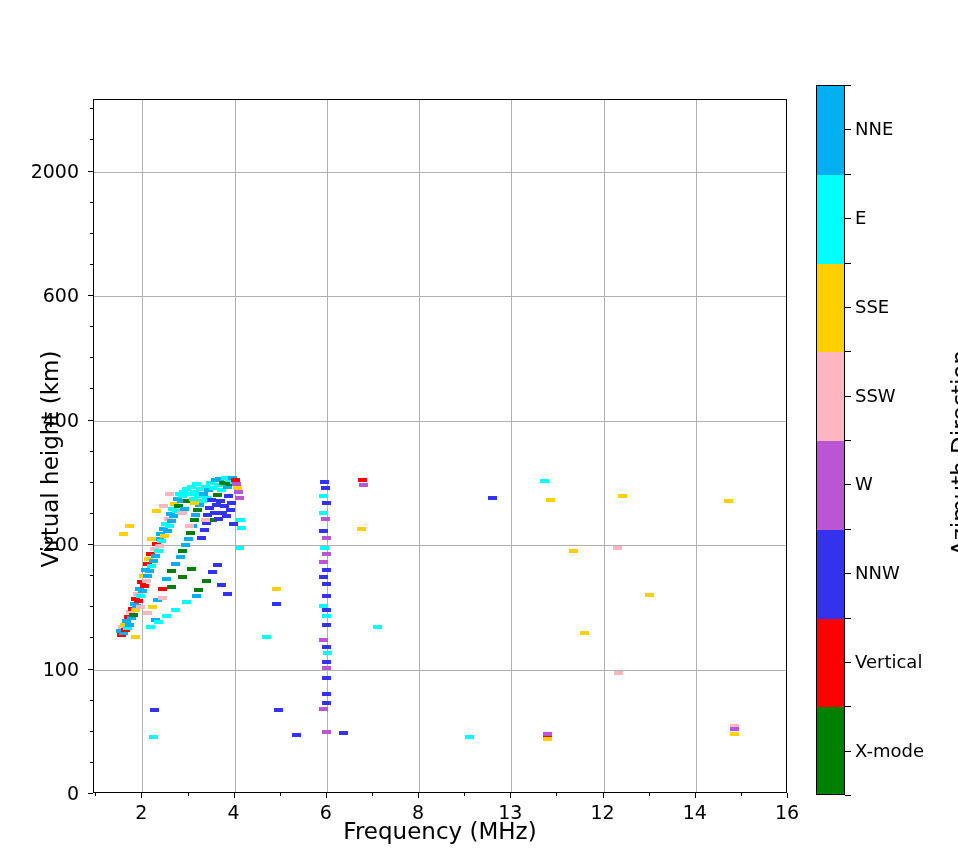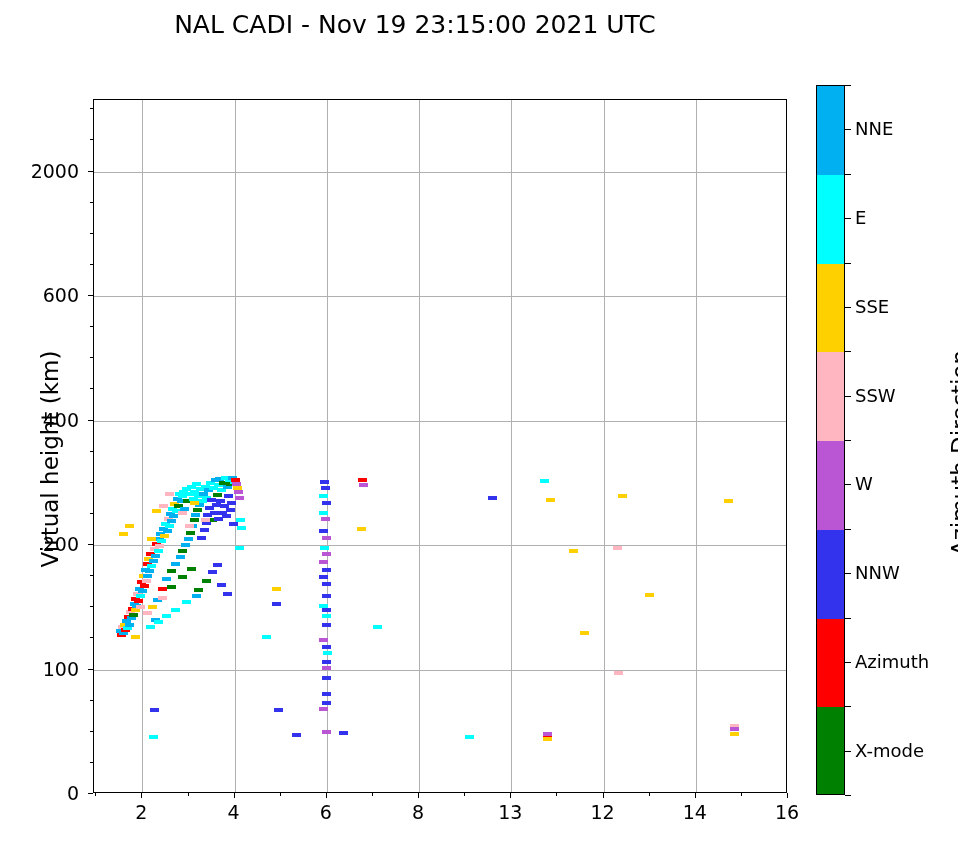"NAL CADI - Nov 19" div { html: <div>NAL CADI - Nov 19 23:15:00 2021 UTC</div> -> none }
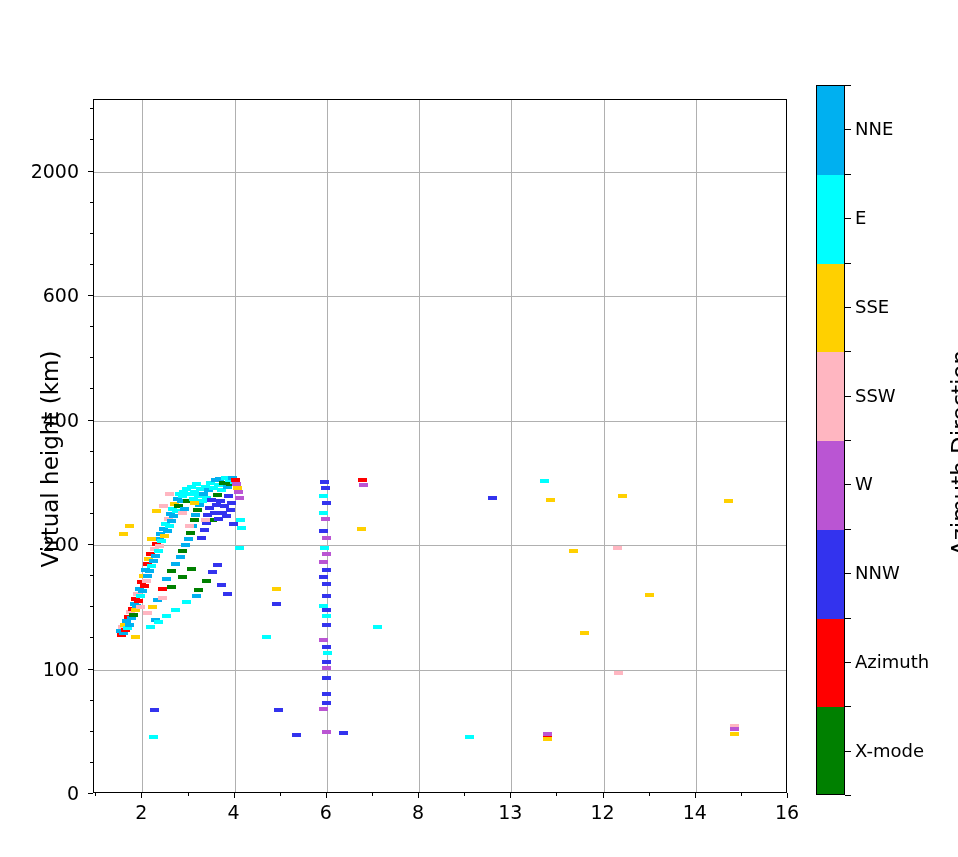"Azimuth" div.cb-label { text: Azimuth -> Vertical }
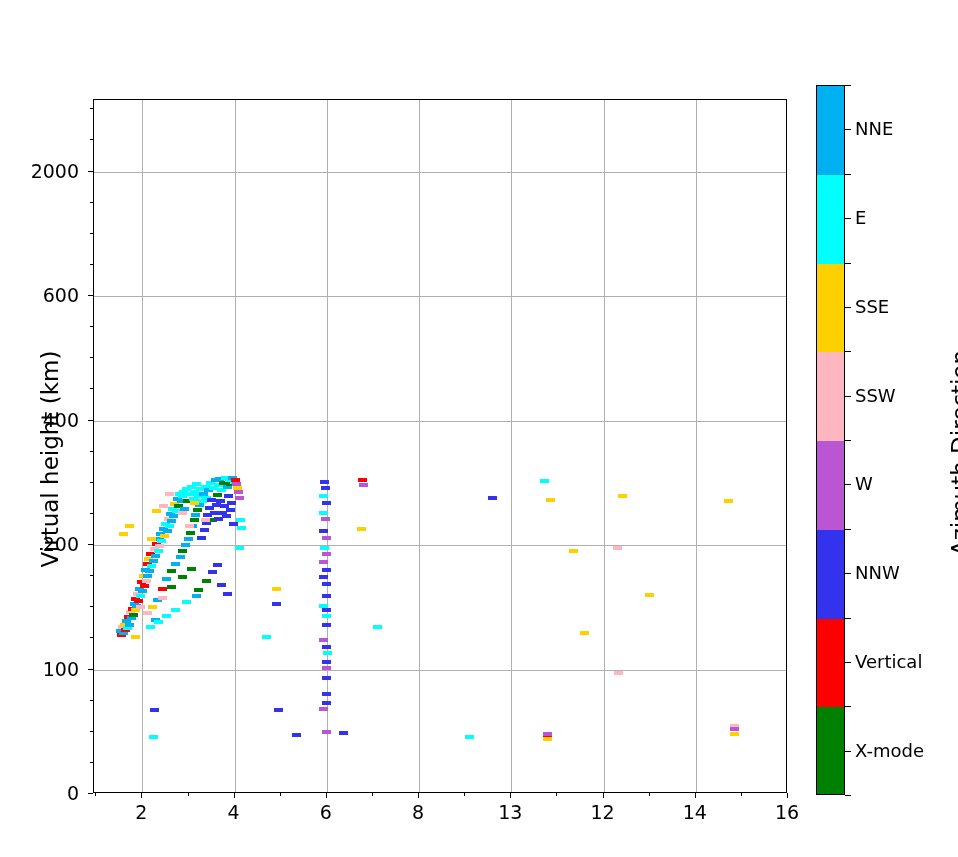"Frequency (MHz)" div { html: none -> <div>Frequency (MHz)</div> }
